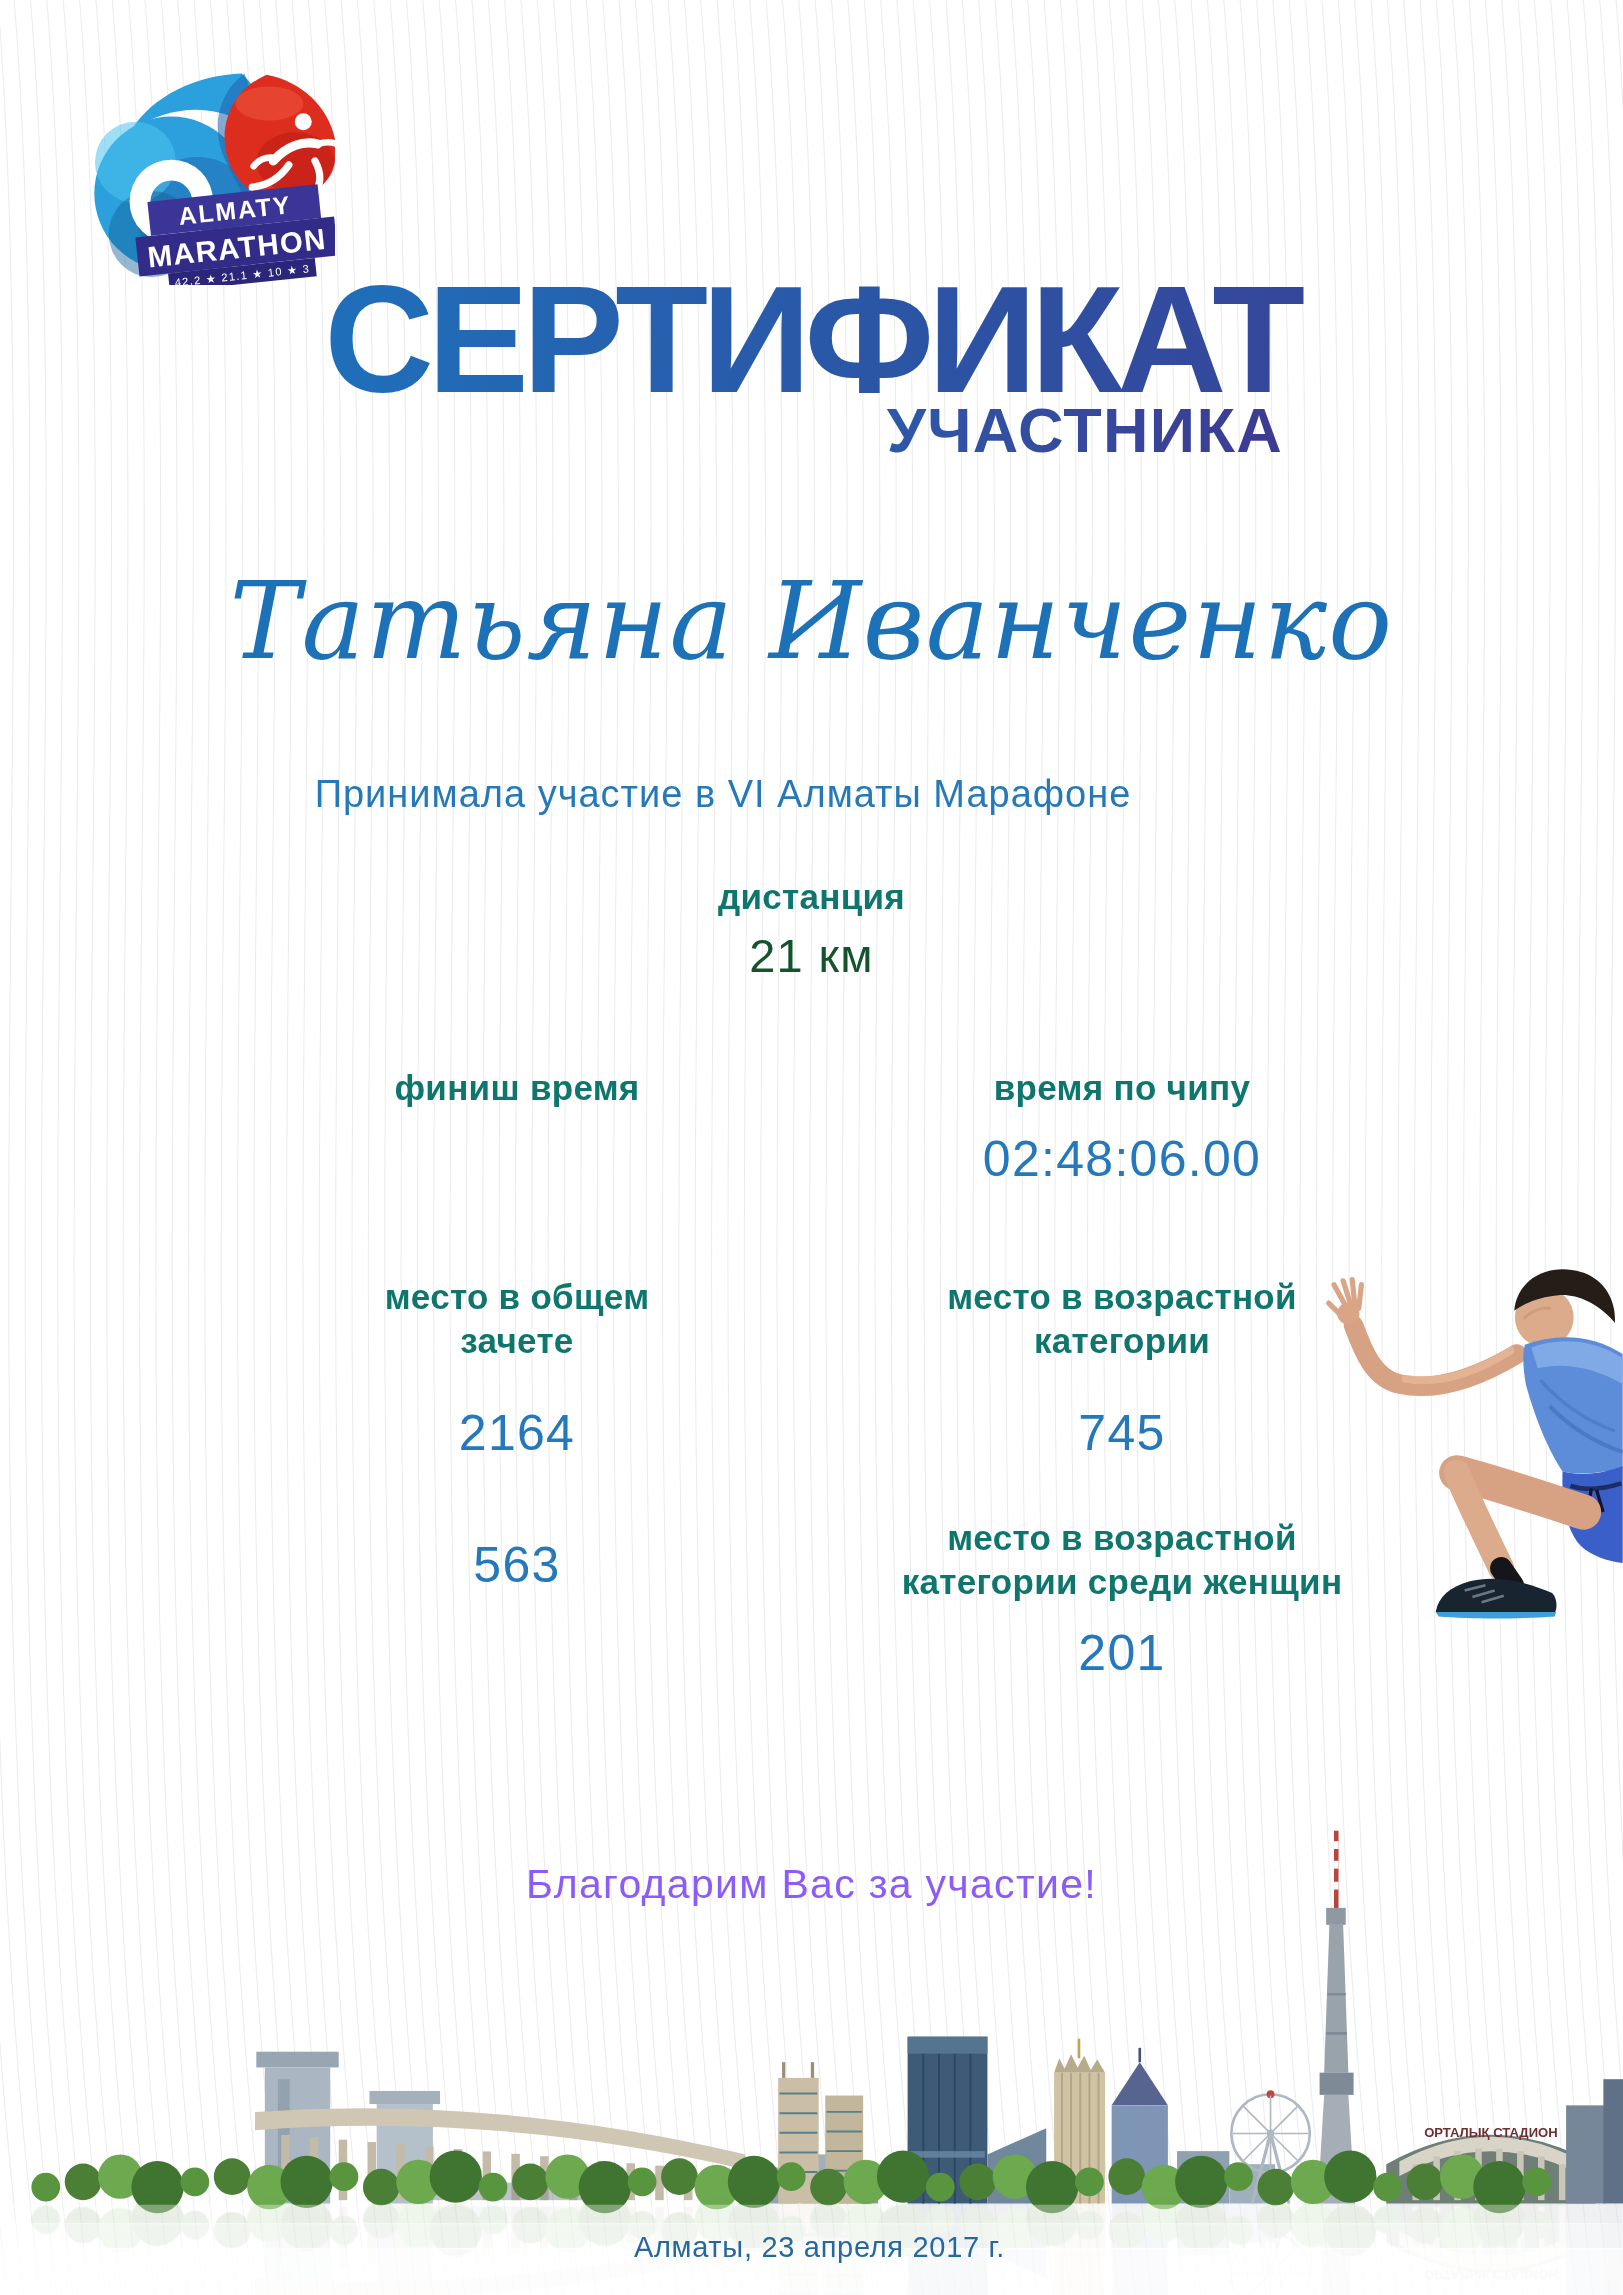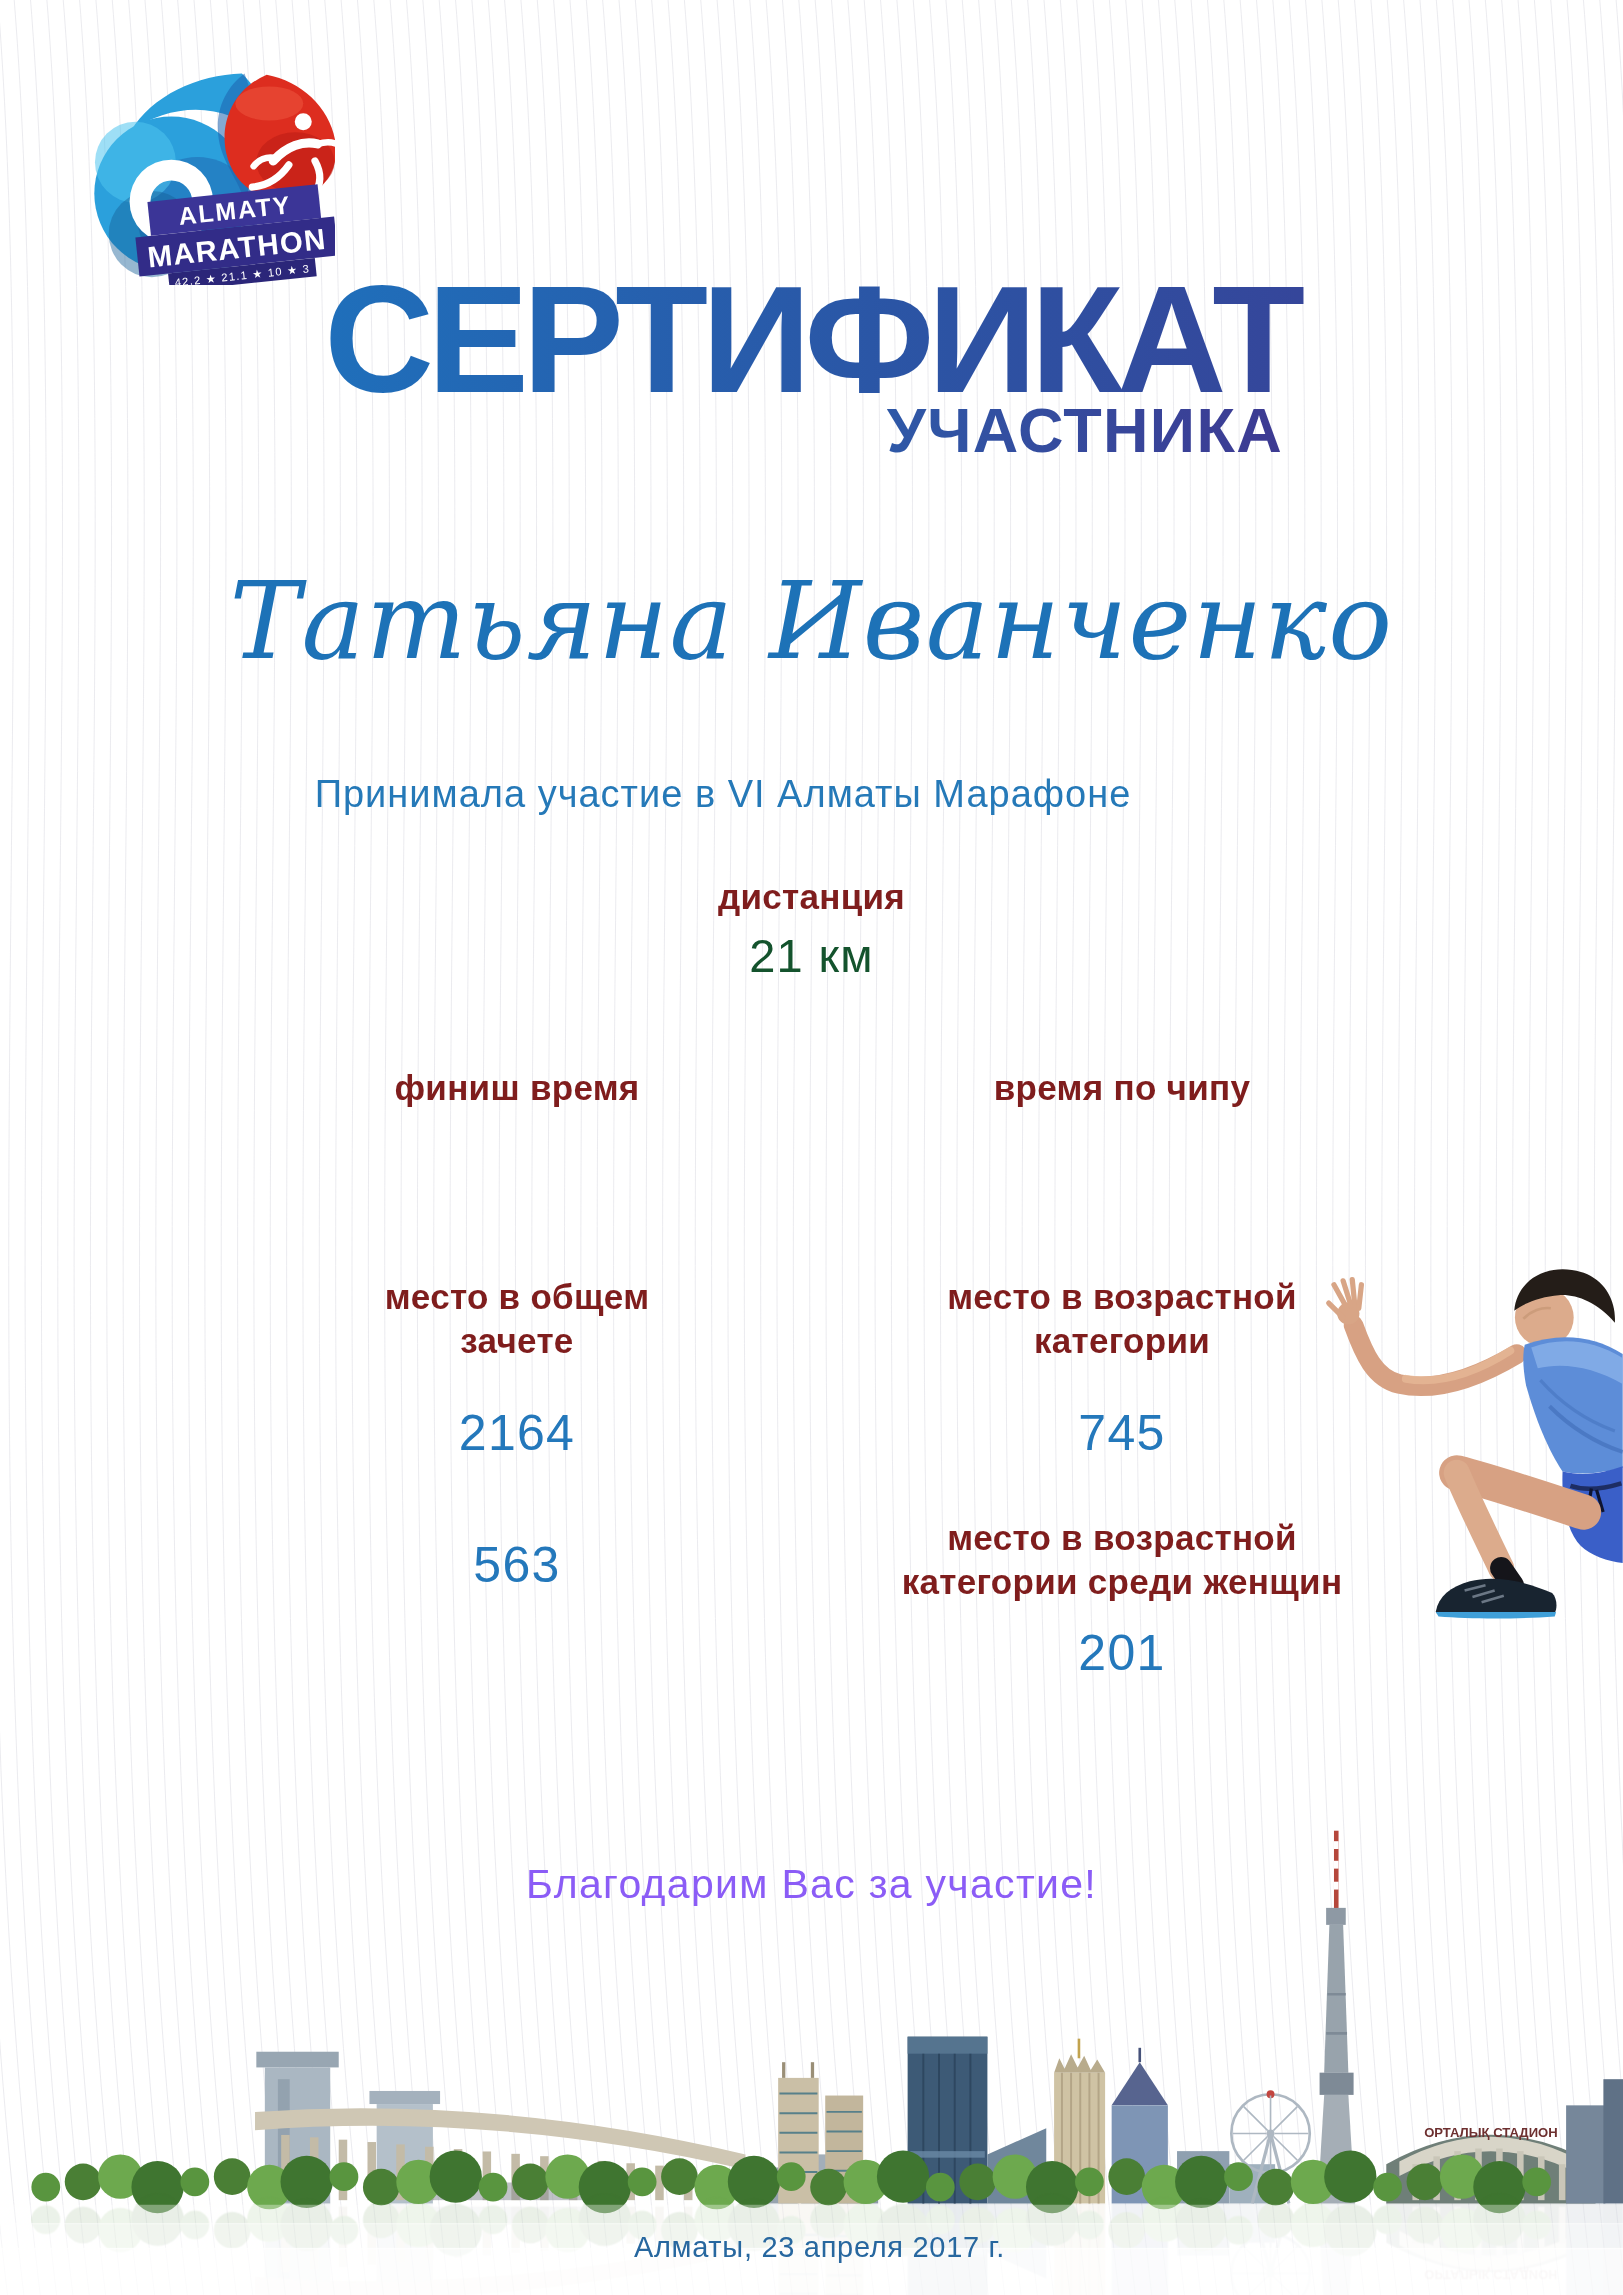"дистанция" .stat-label { color: #7f1d1d -> #0f766e }
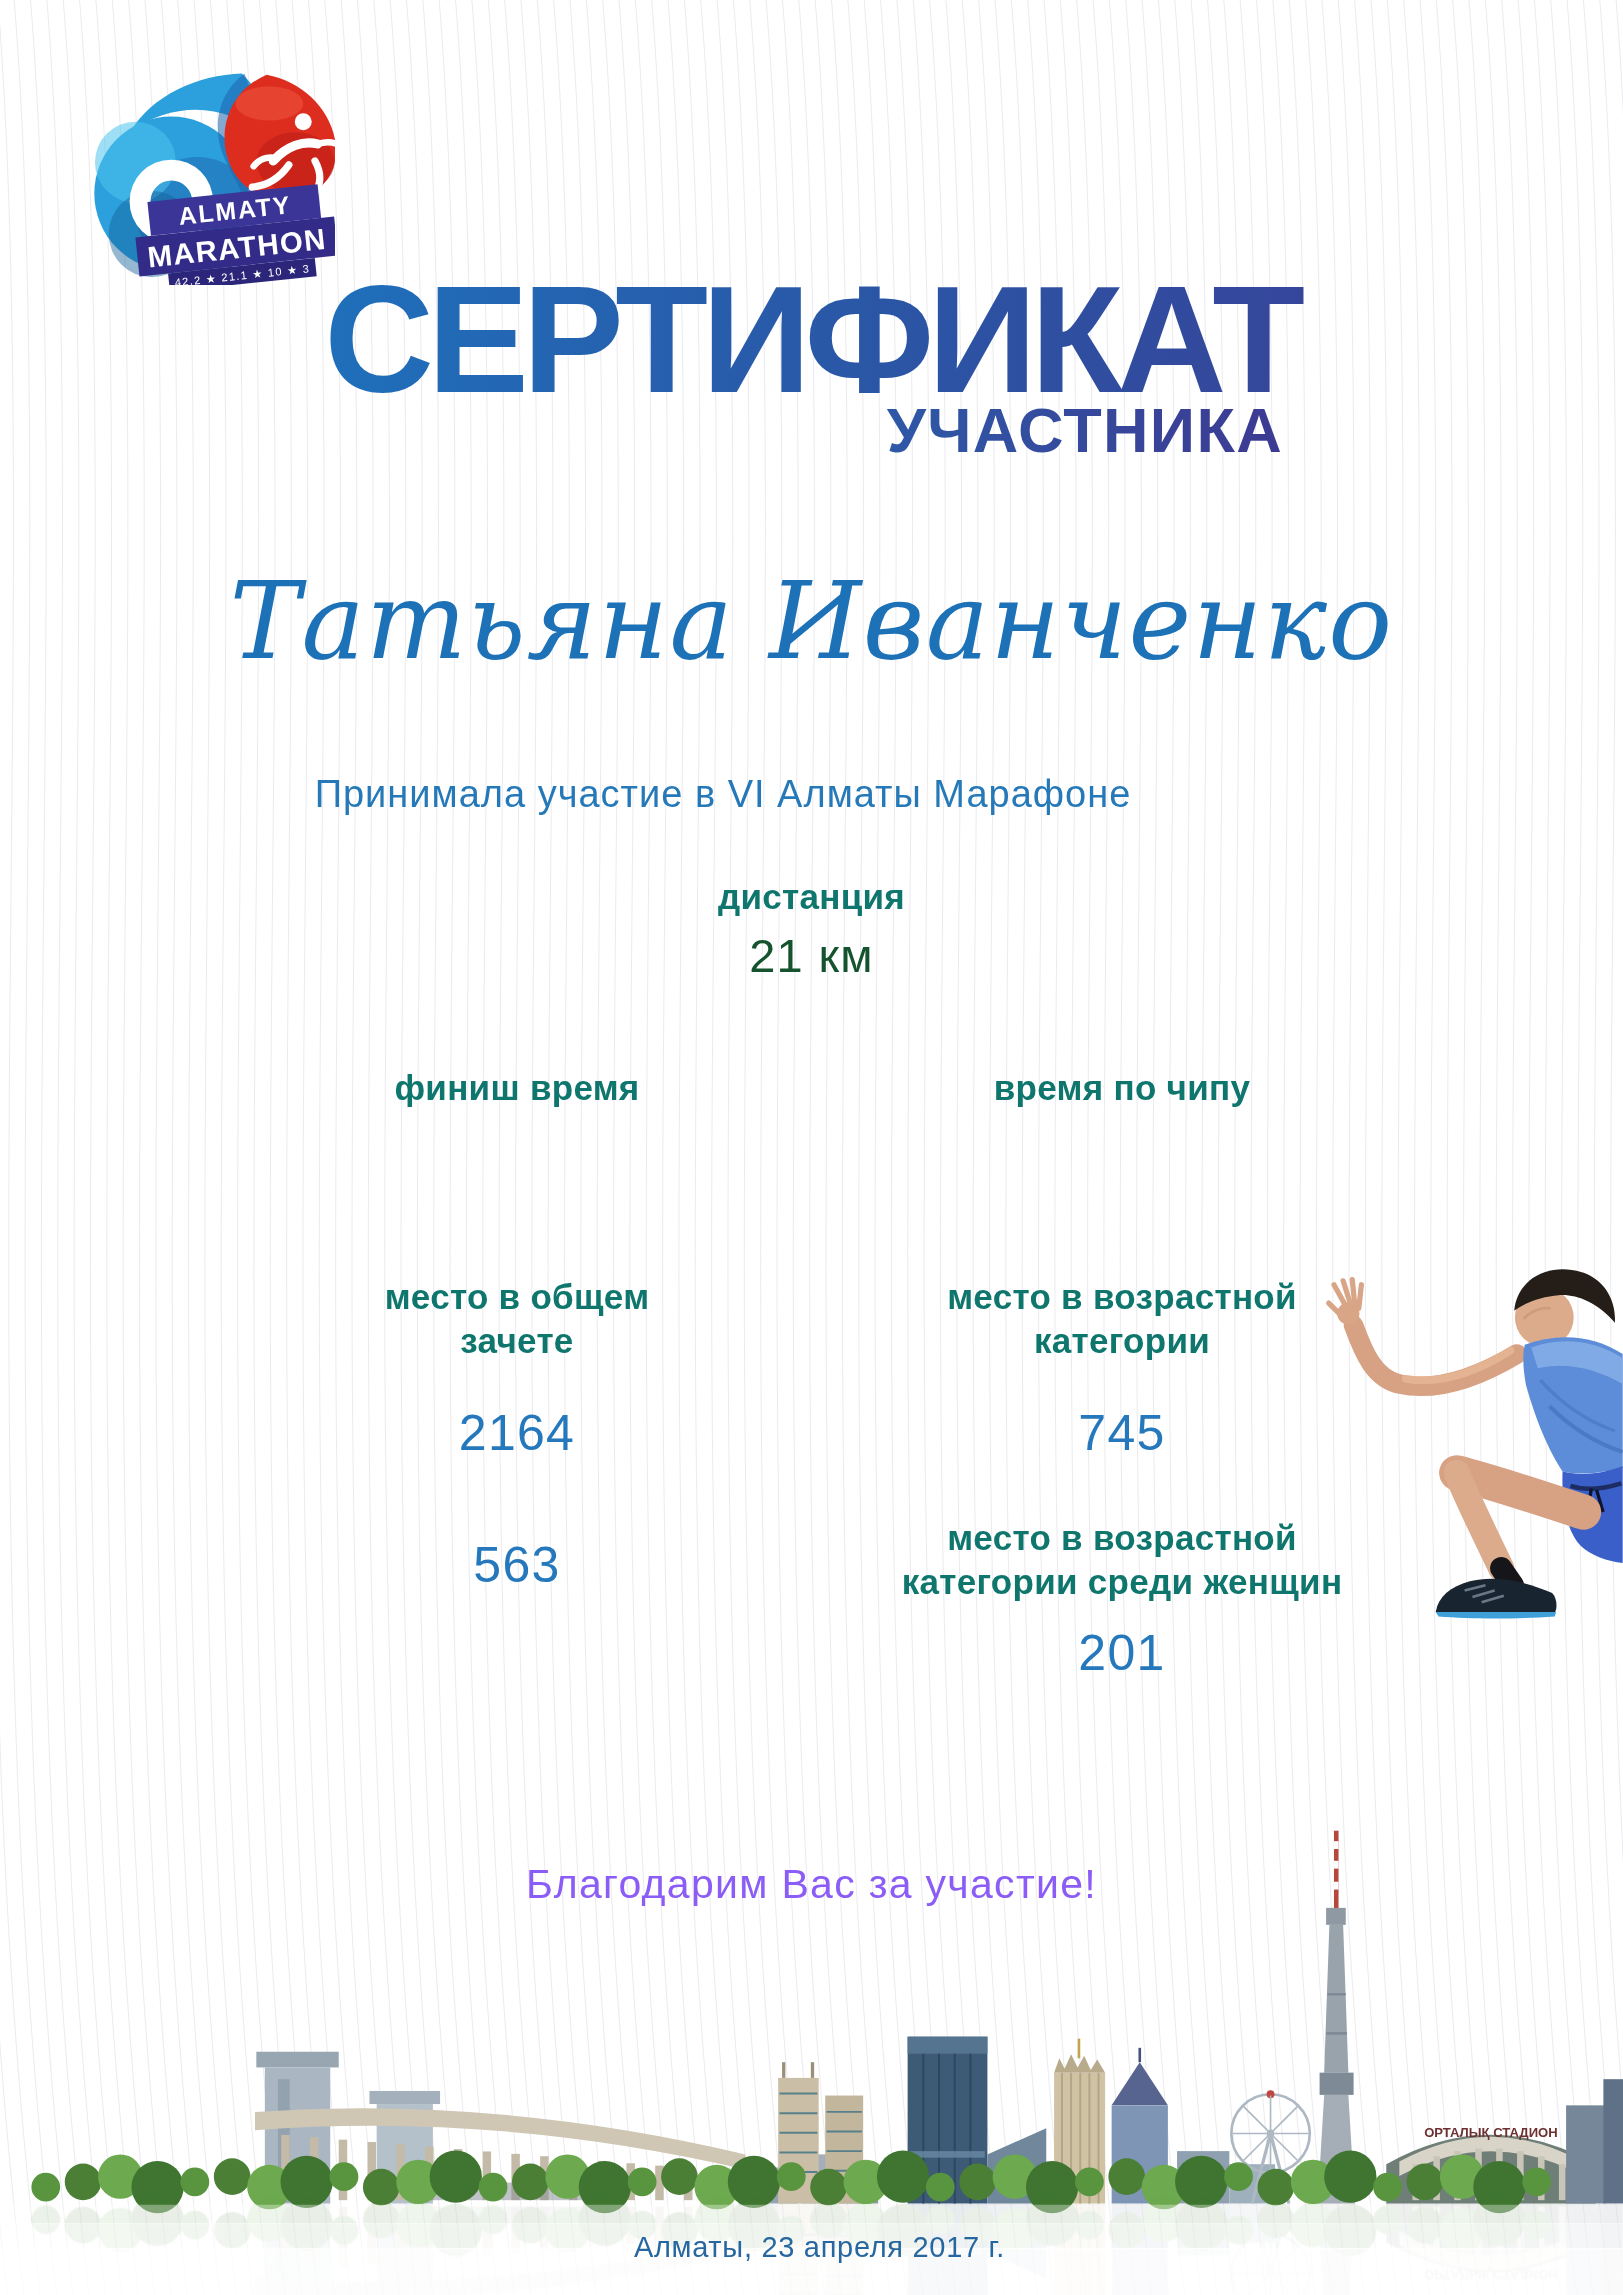"02:48:06.00" div.stat-value { html: none -> <div>02:48:06.00</div> }
